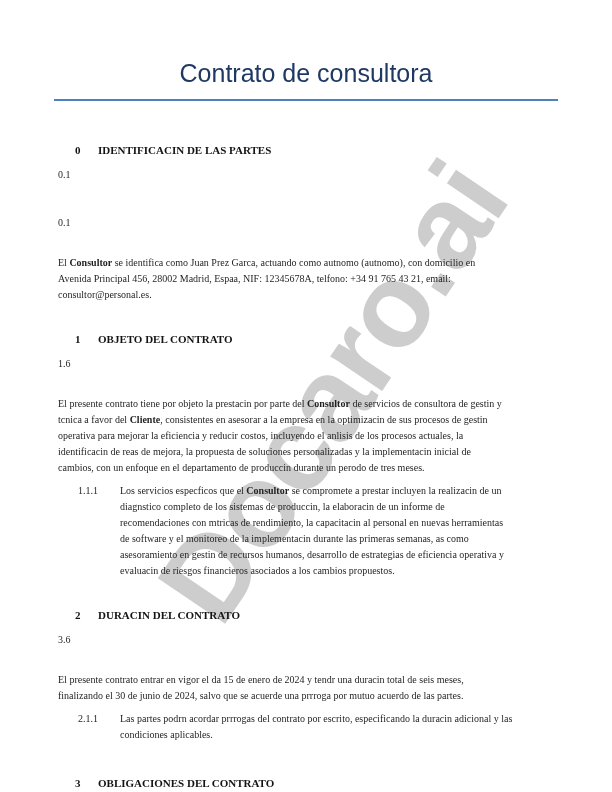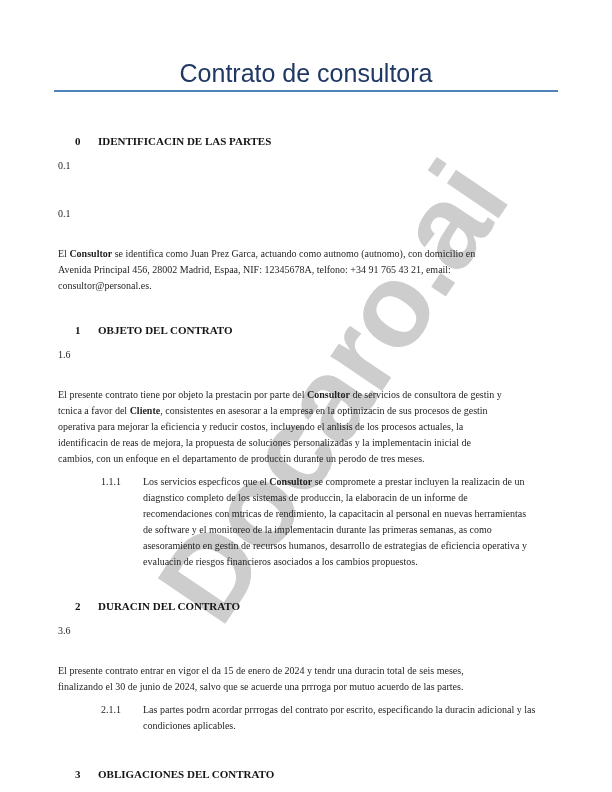"Contrato de consultora" .title { padding-bottom: 2px -> 11px }
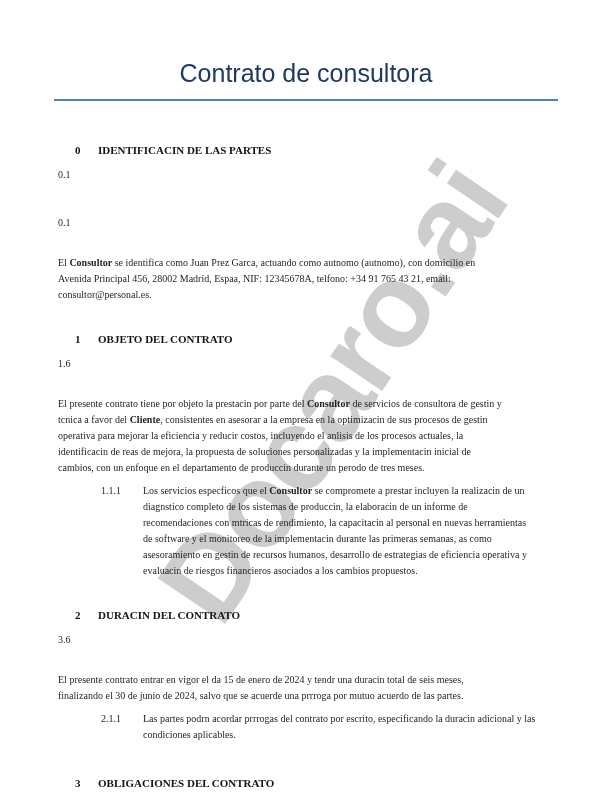"1.1.1" .item.lvl2 { margin-left: 47px -> 24px }
